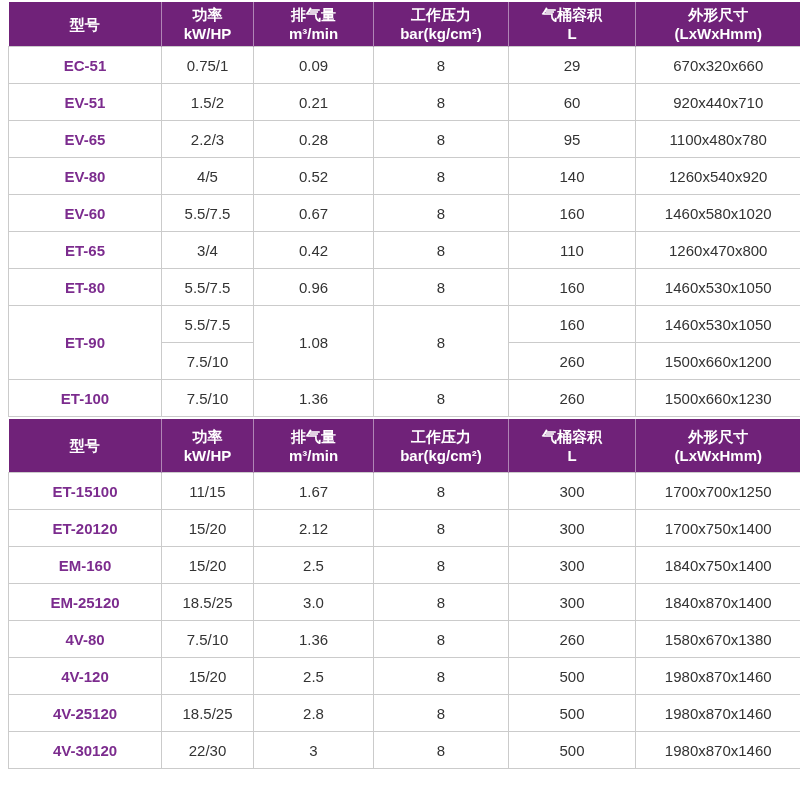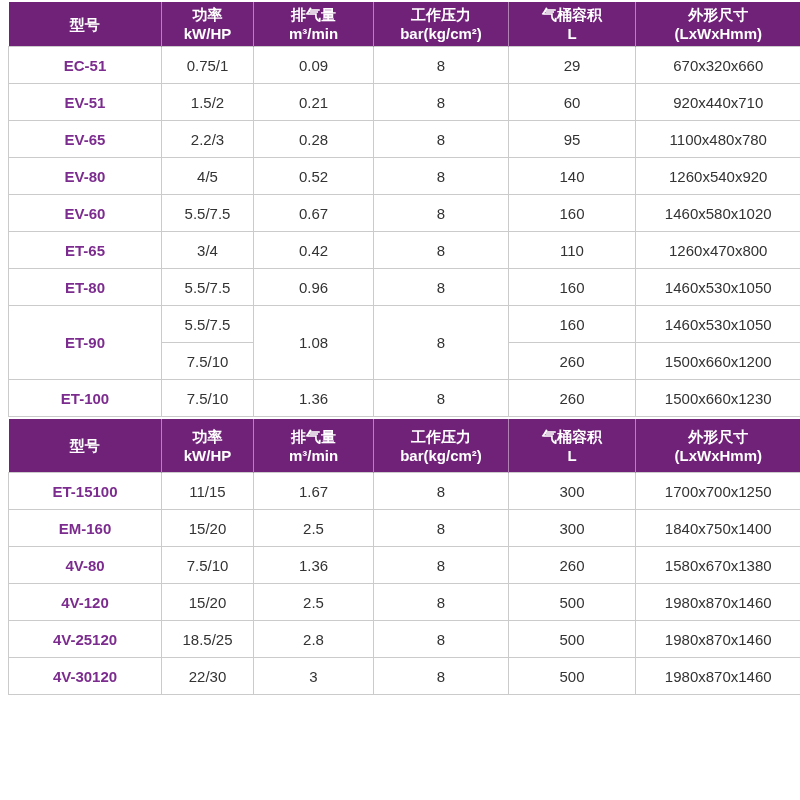"ET-20120" tr { html: none -> <tr> <td>ET-20120</td> <td>15/20</td> <td>2.12</td> <td>8</td> <td>300</td> <td>1700x750x1400</td> </tr> }
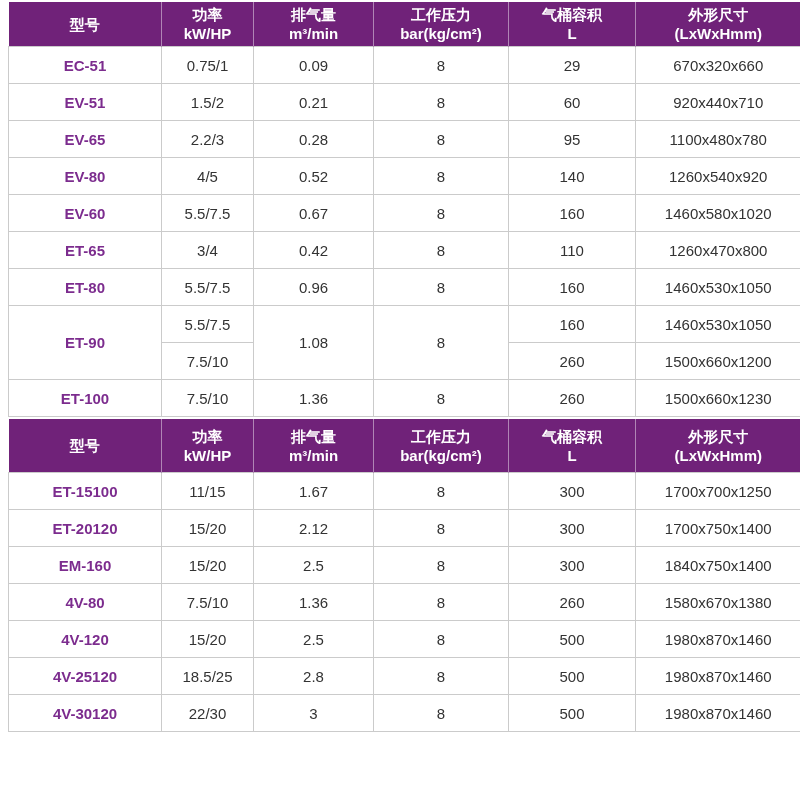"EM-25120" tr { html: none -> <tr> <td>EM-25120</td> <td>18.5/25</td> <td>3.0</td> <td>8</td> <td>300</td> <td>1840x870x1400</td> </tr> }
